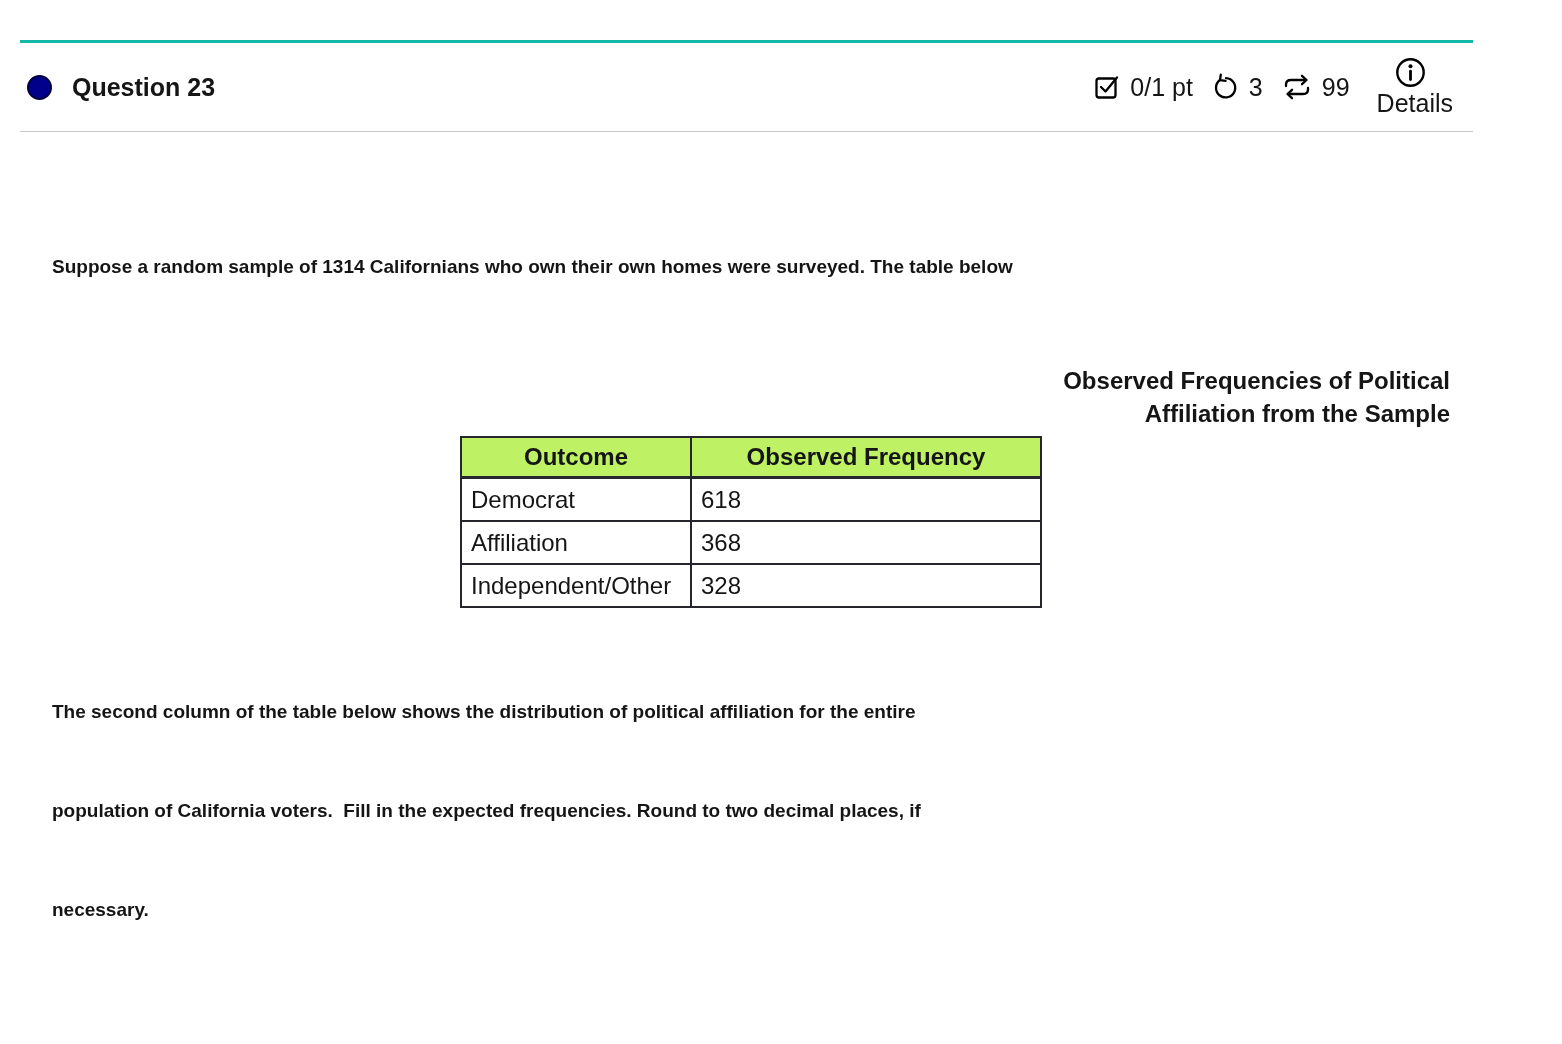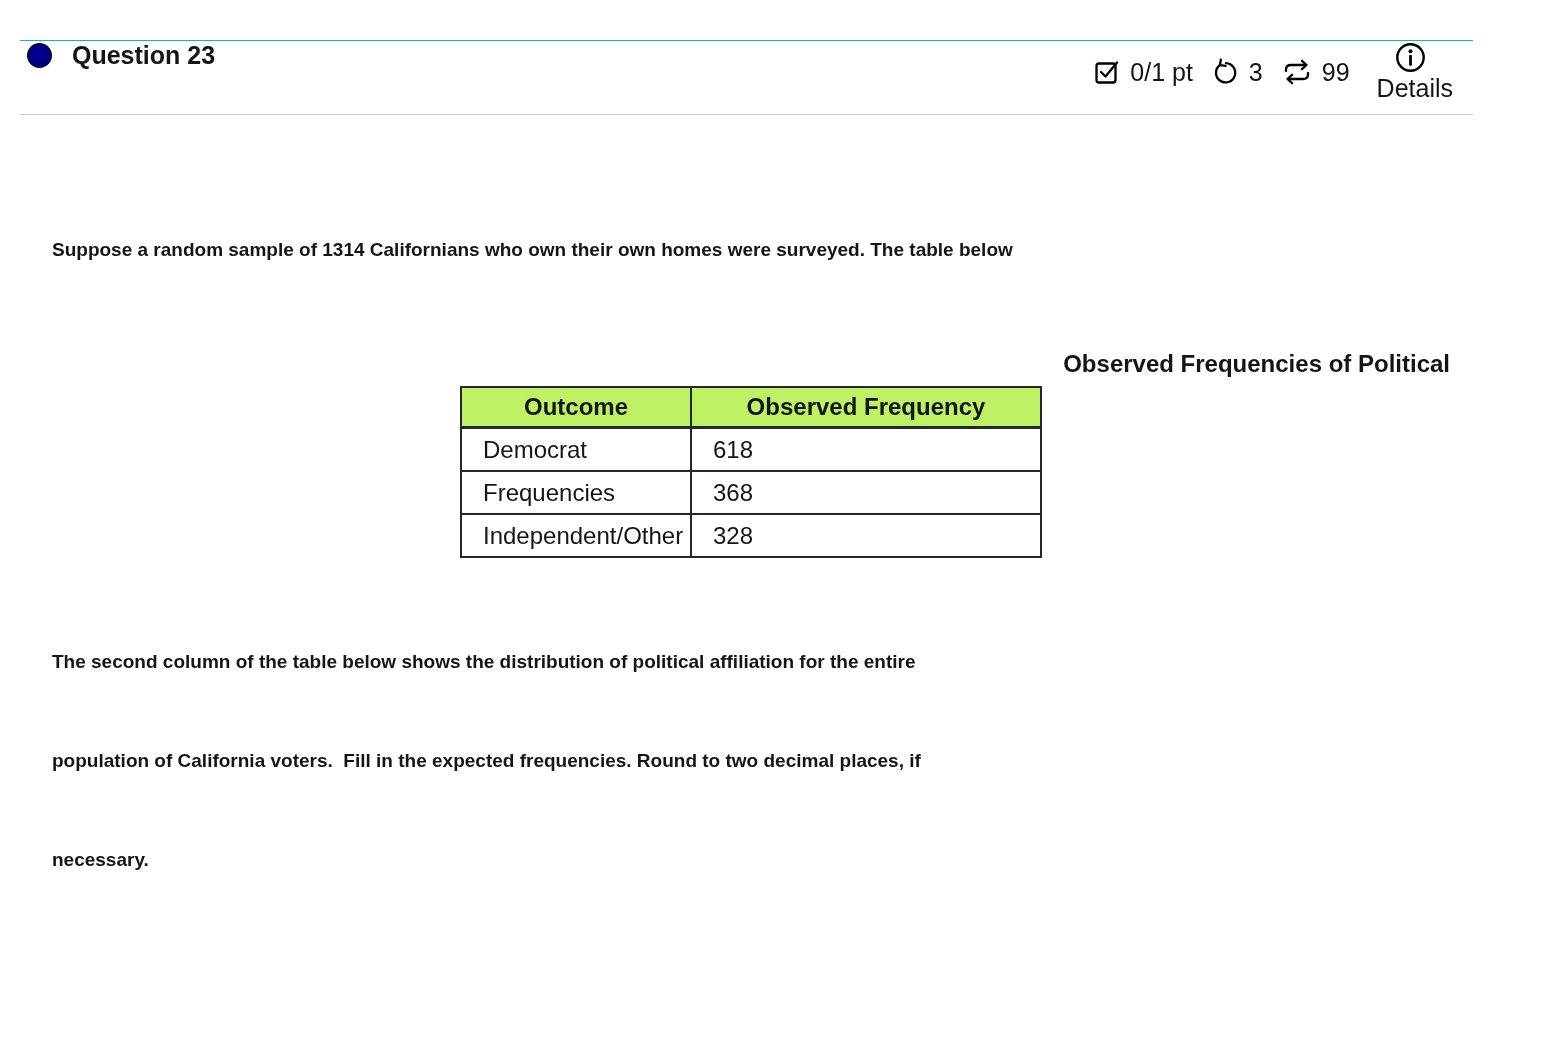"Question 23" .qheader { align-items: flex-start -> center; border-top: 1px solid #14b8a6 -> 3px solid #14b8a6; height: 75px -> 92px }
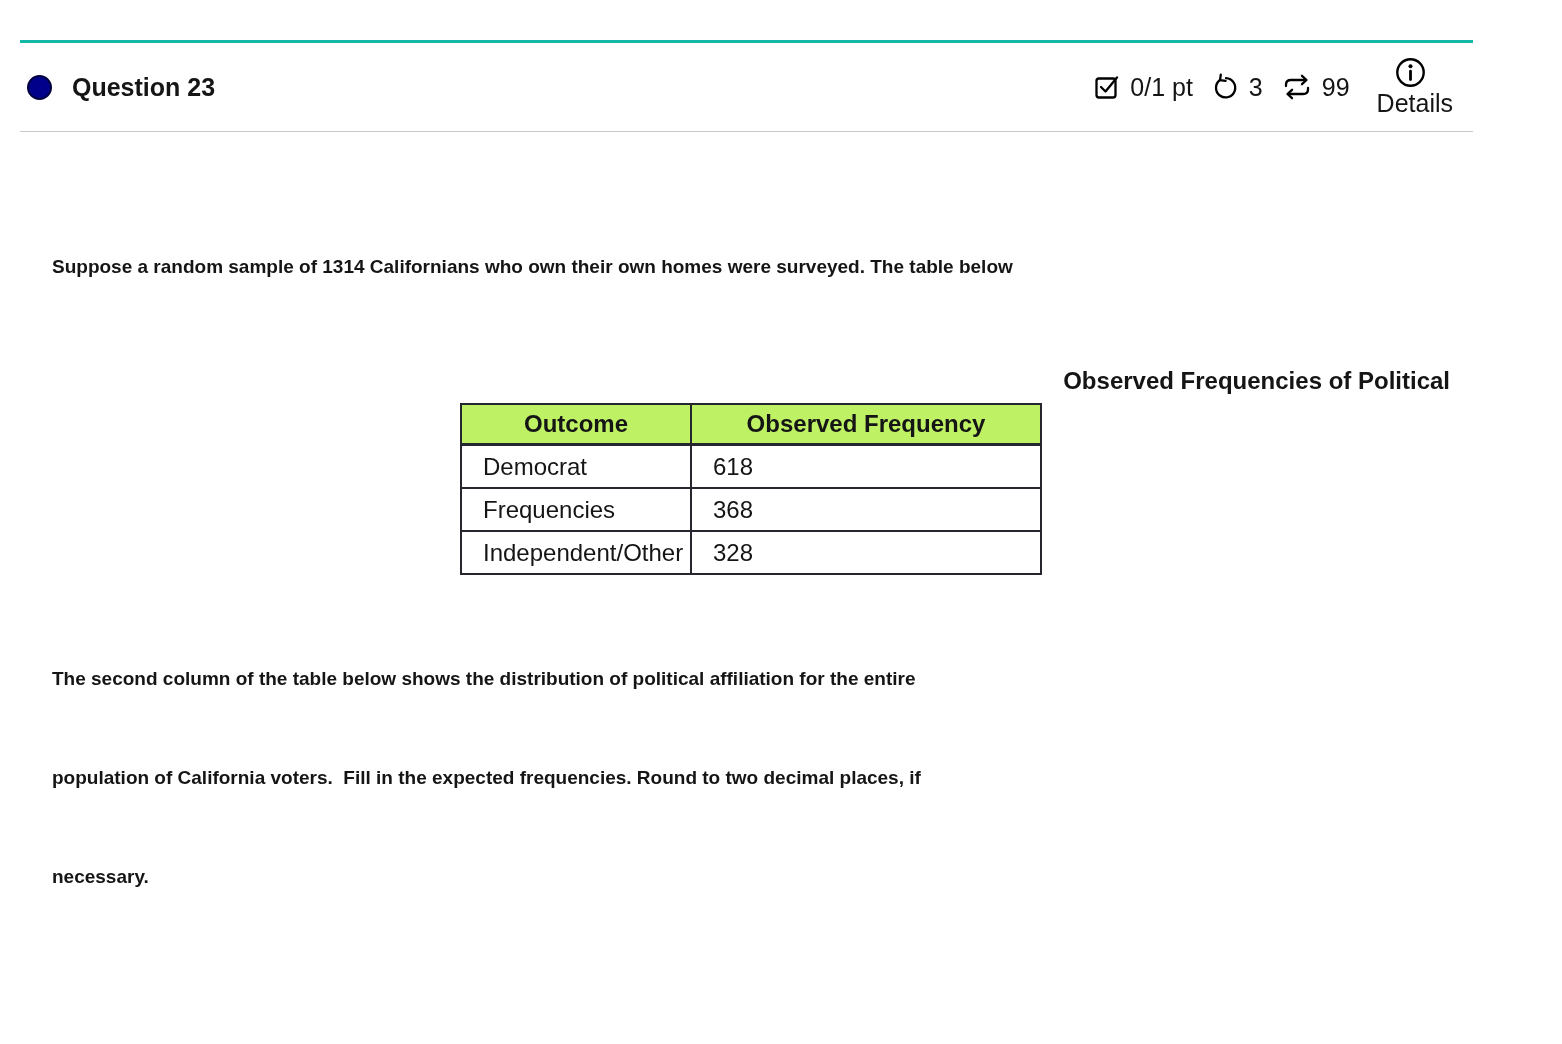"Affiliation from the Sample" div { html: none -> <div>Affiliation from the Sample</div> }
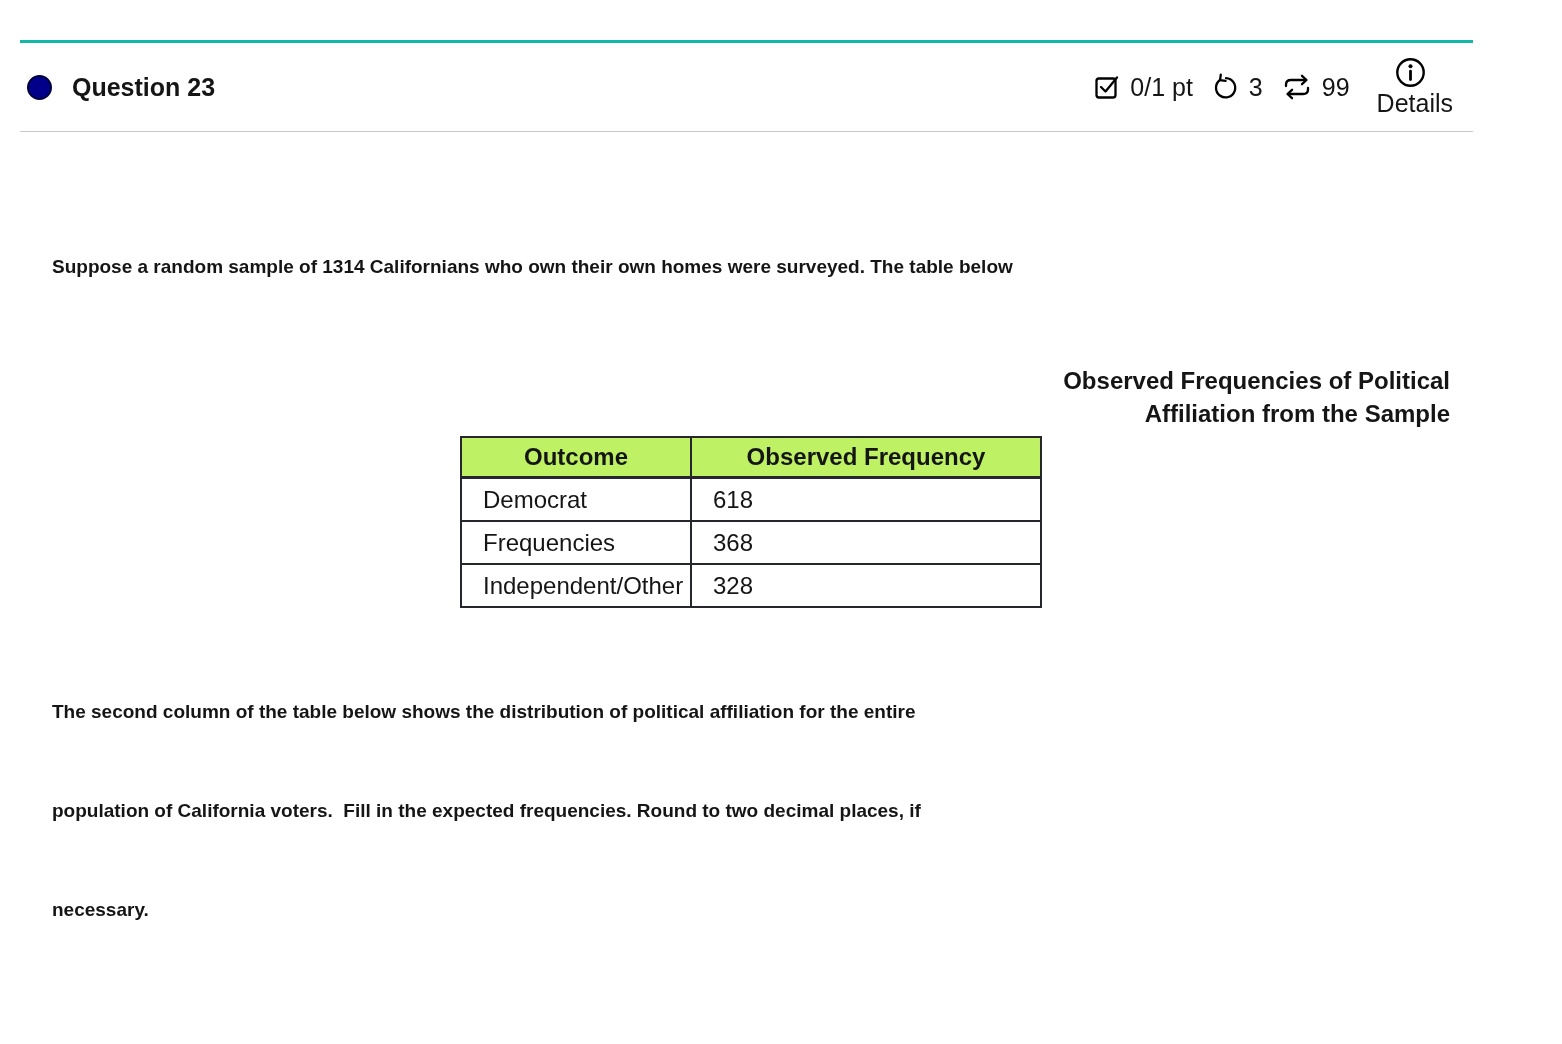"Democrat" .obs td { padding-left: 21px -> 9px }
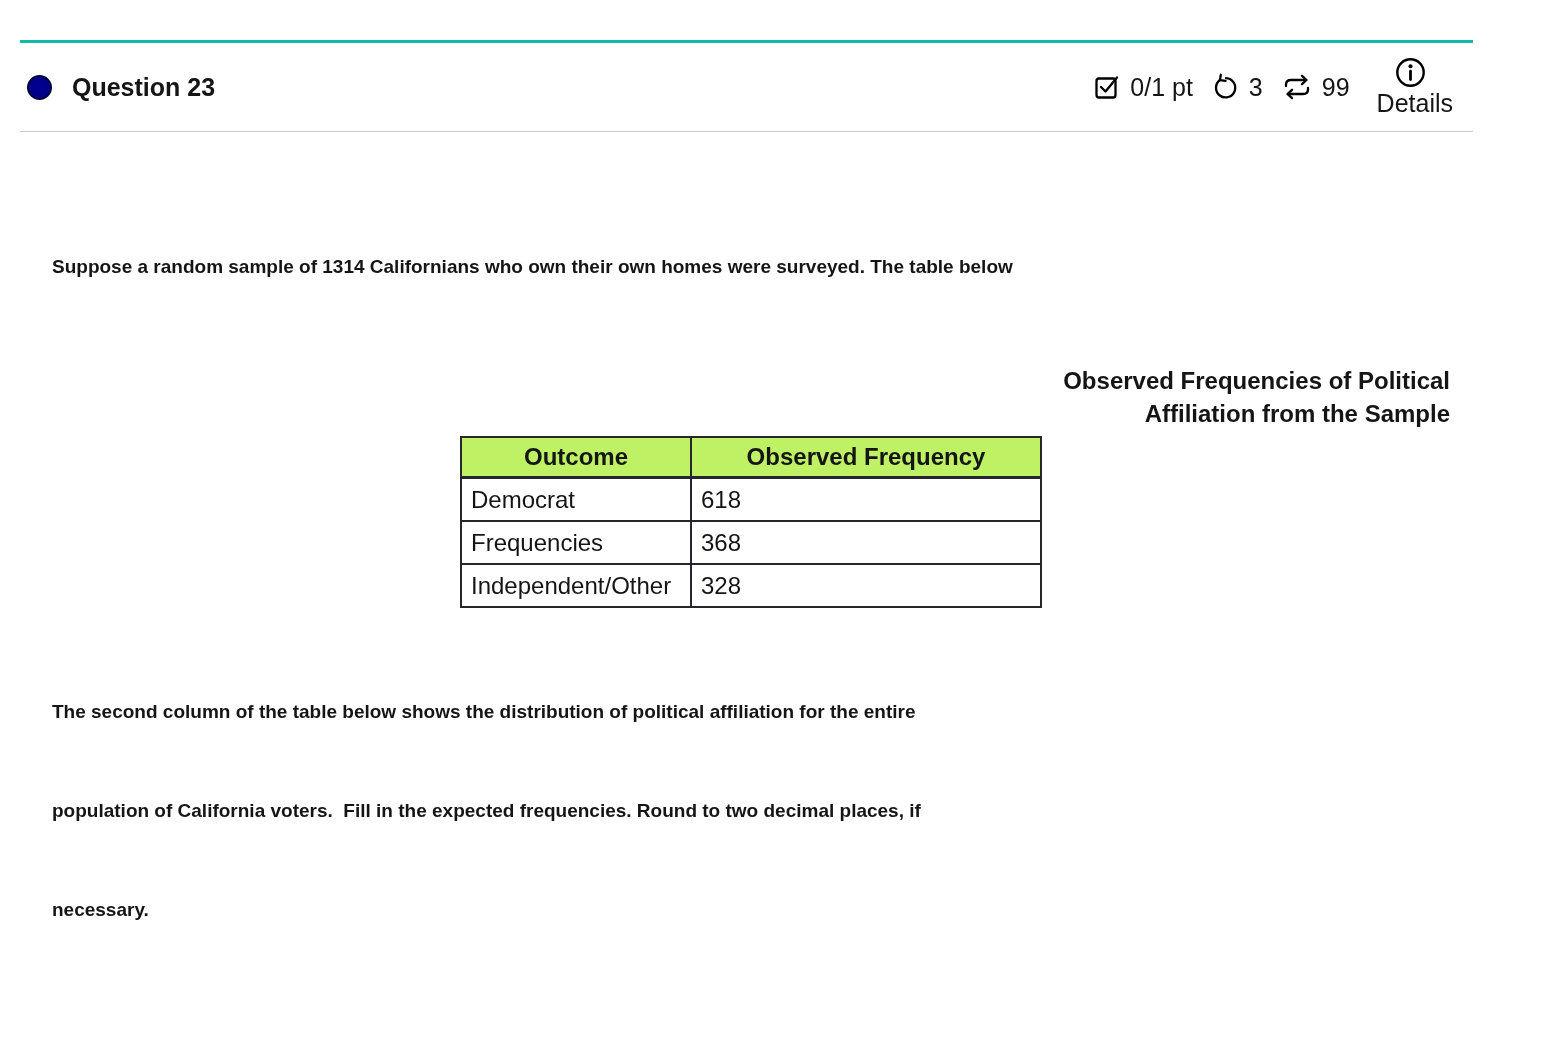"Frequencies" td { text: Frequencies -> Affiliation }
